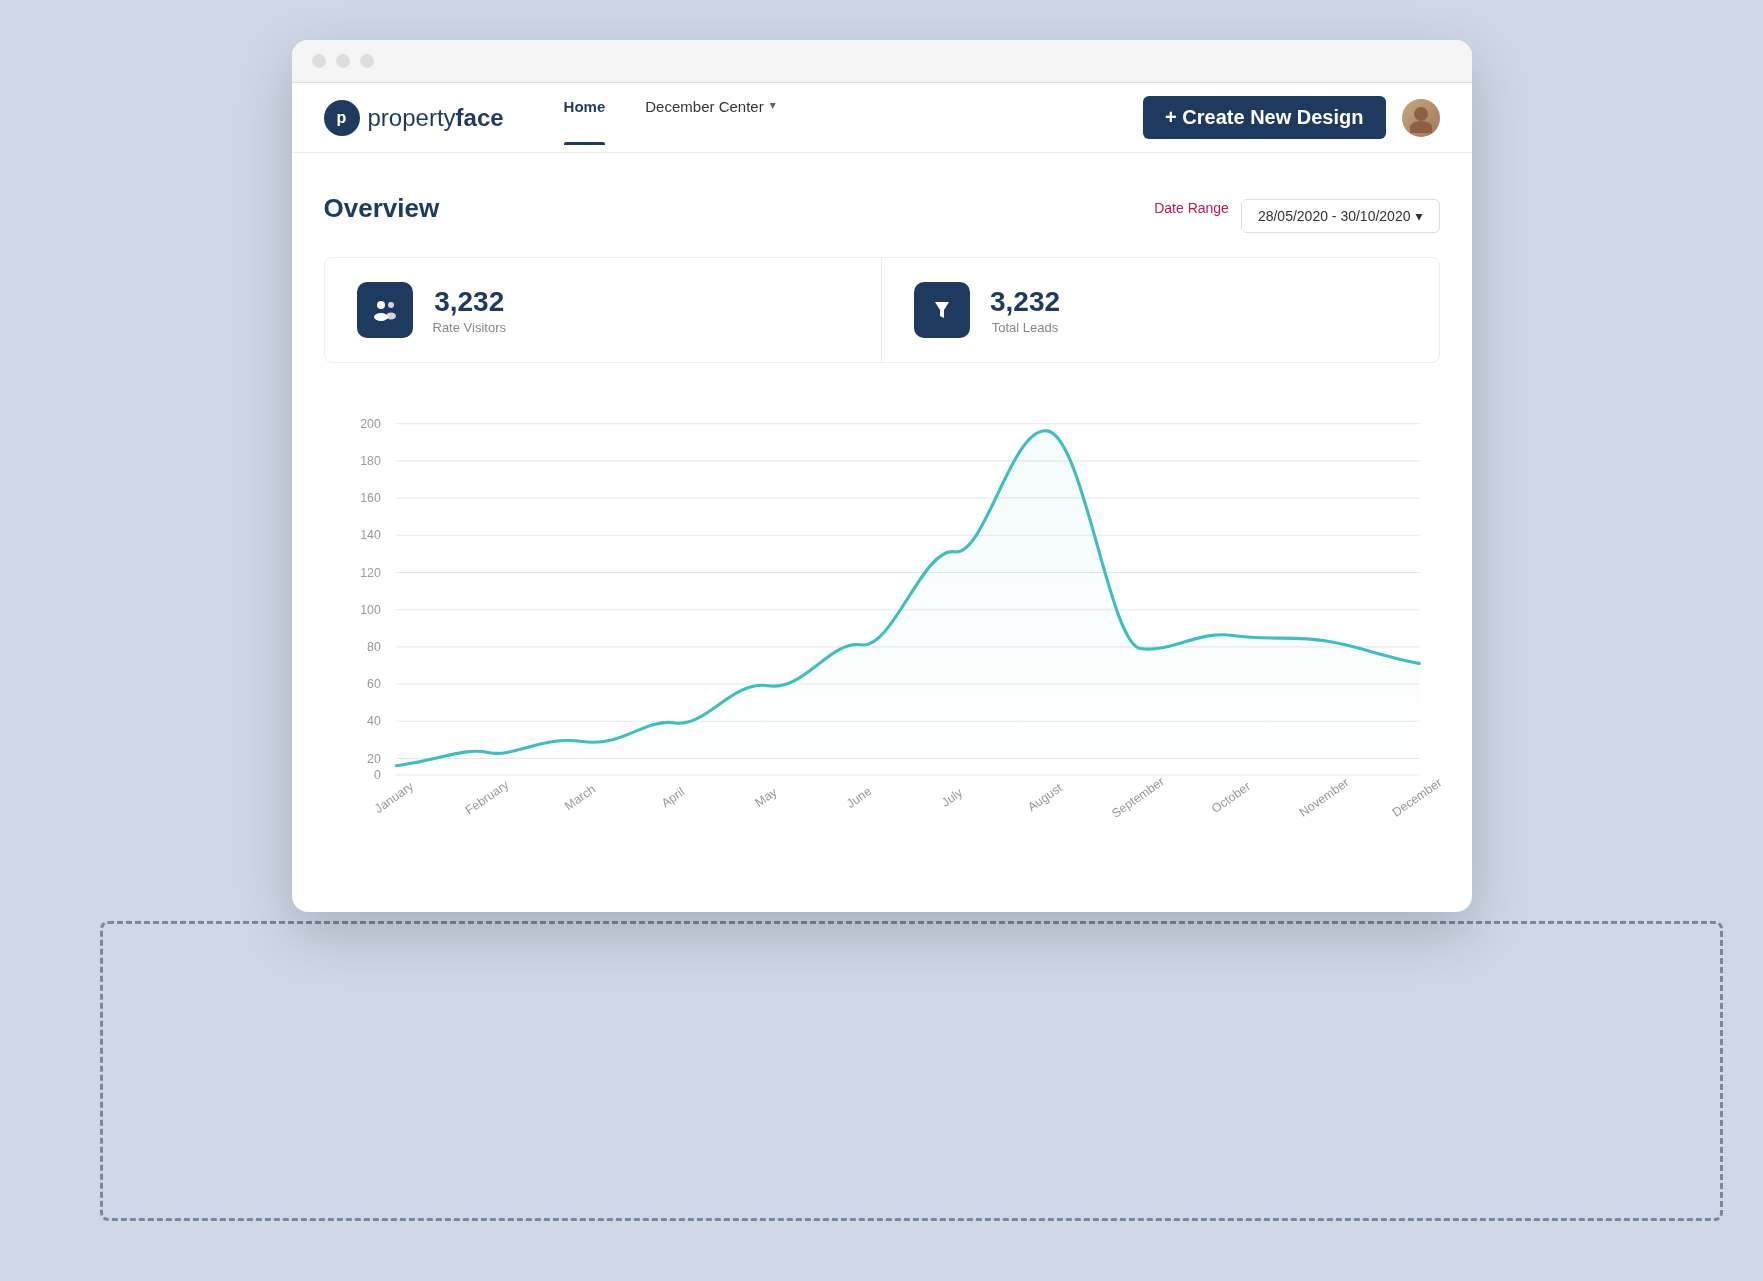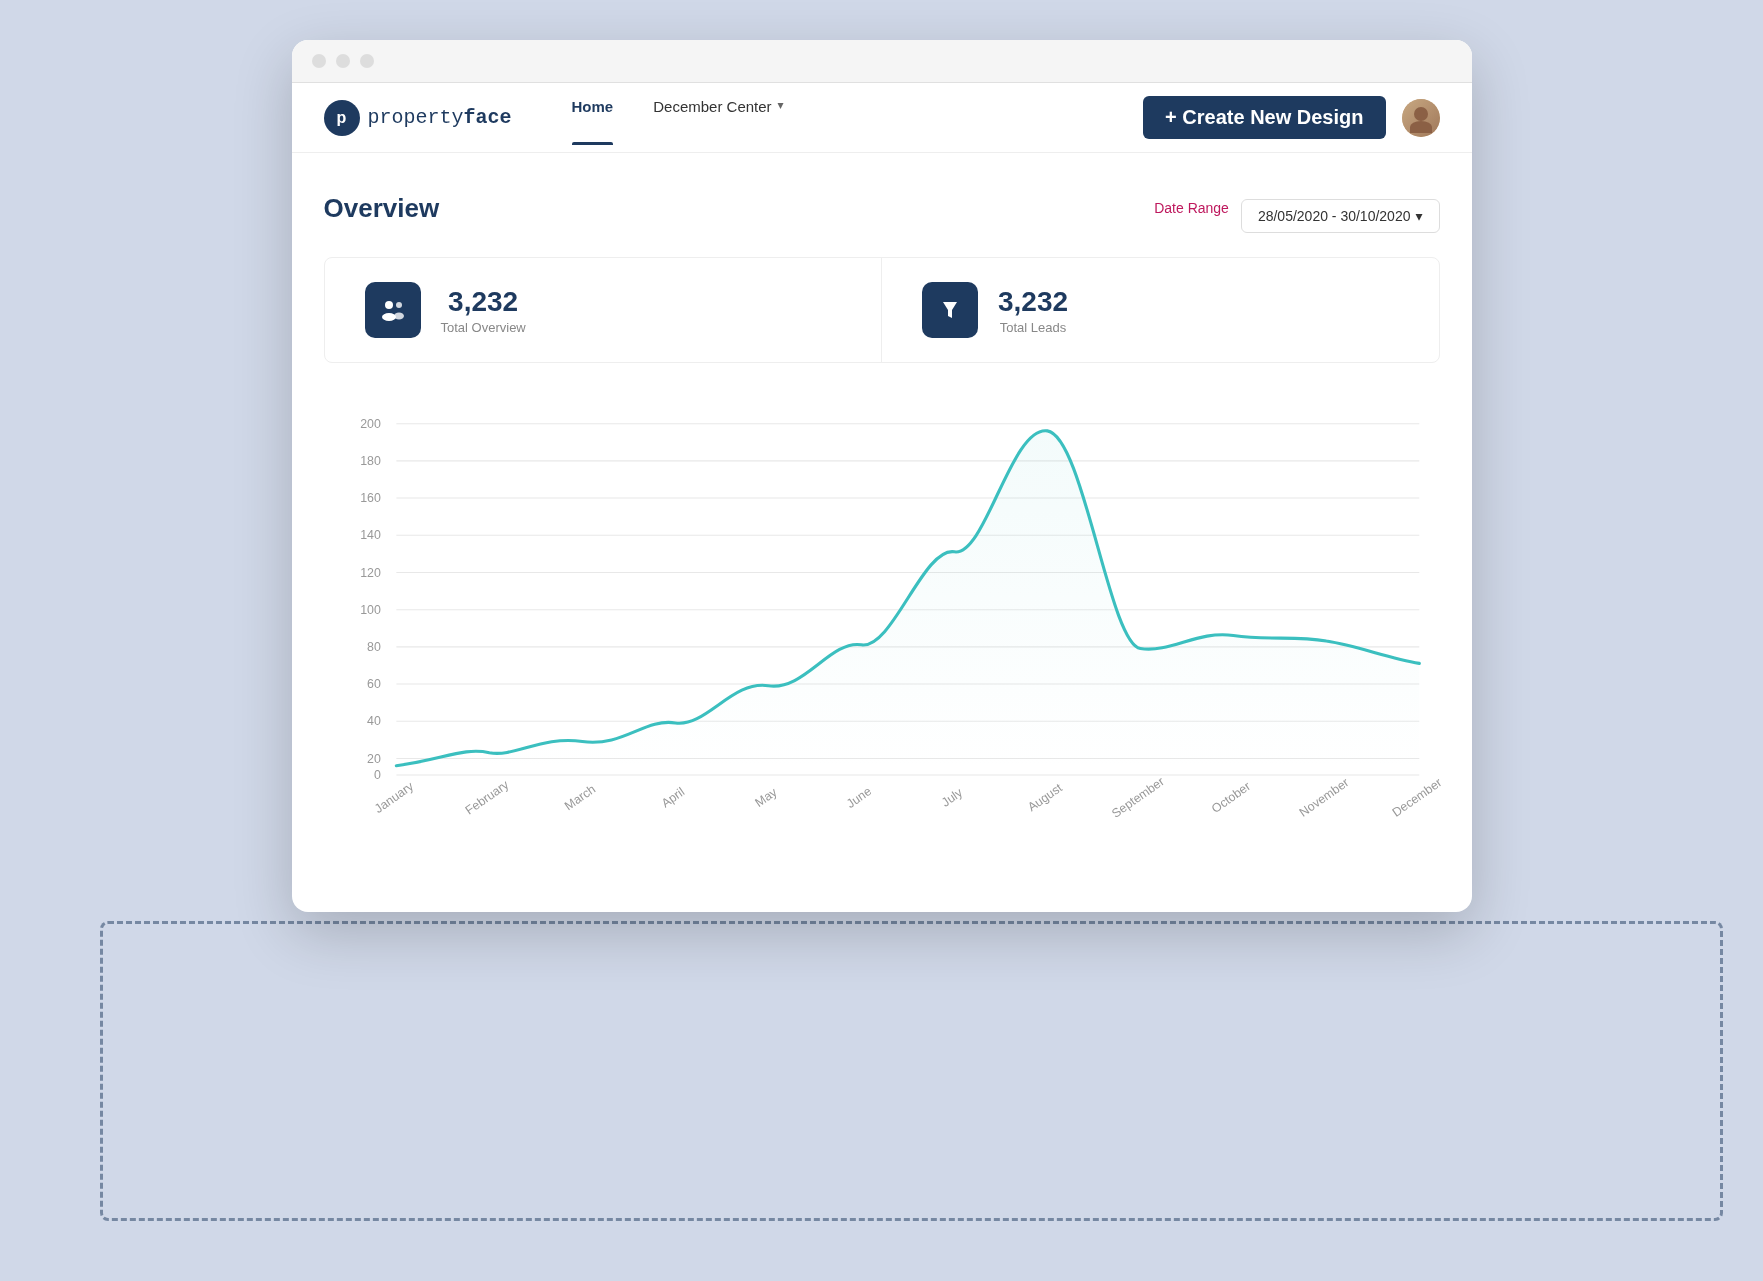"propertyface" .logo-text { font-family: Liberation Mono, monospace -> none; font-size: 20px -> 24px }
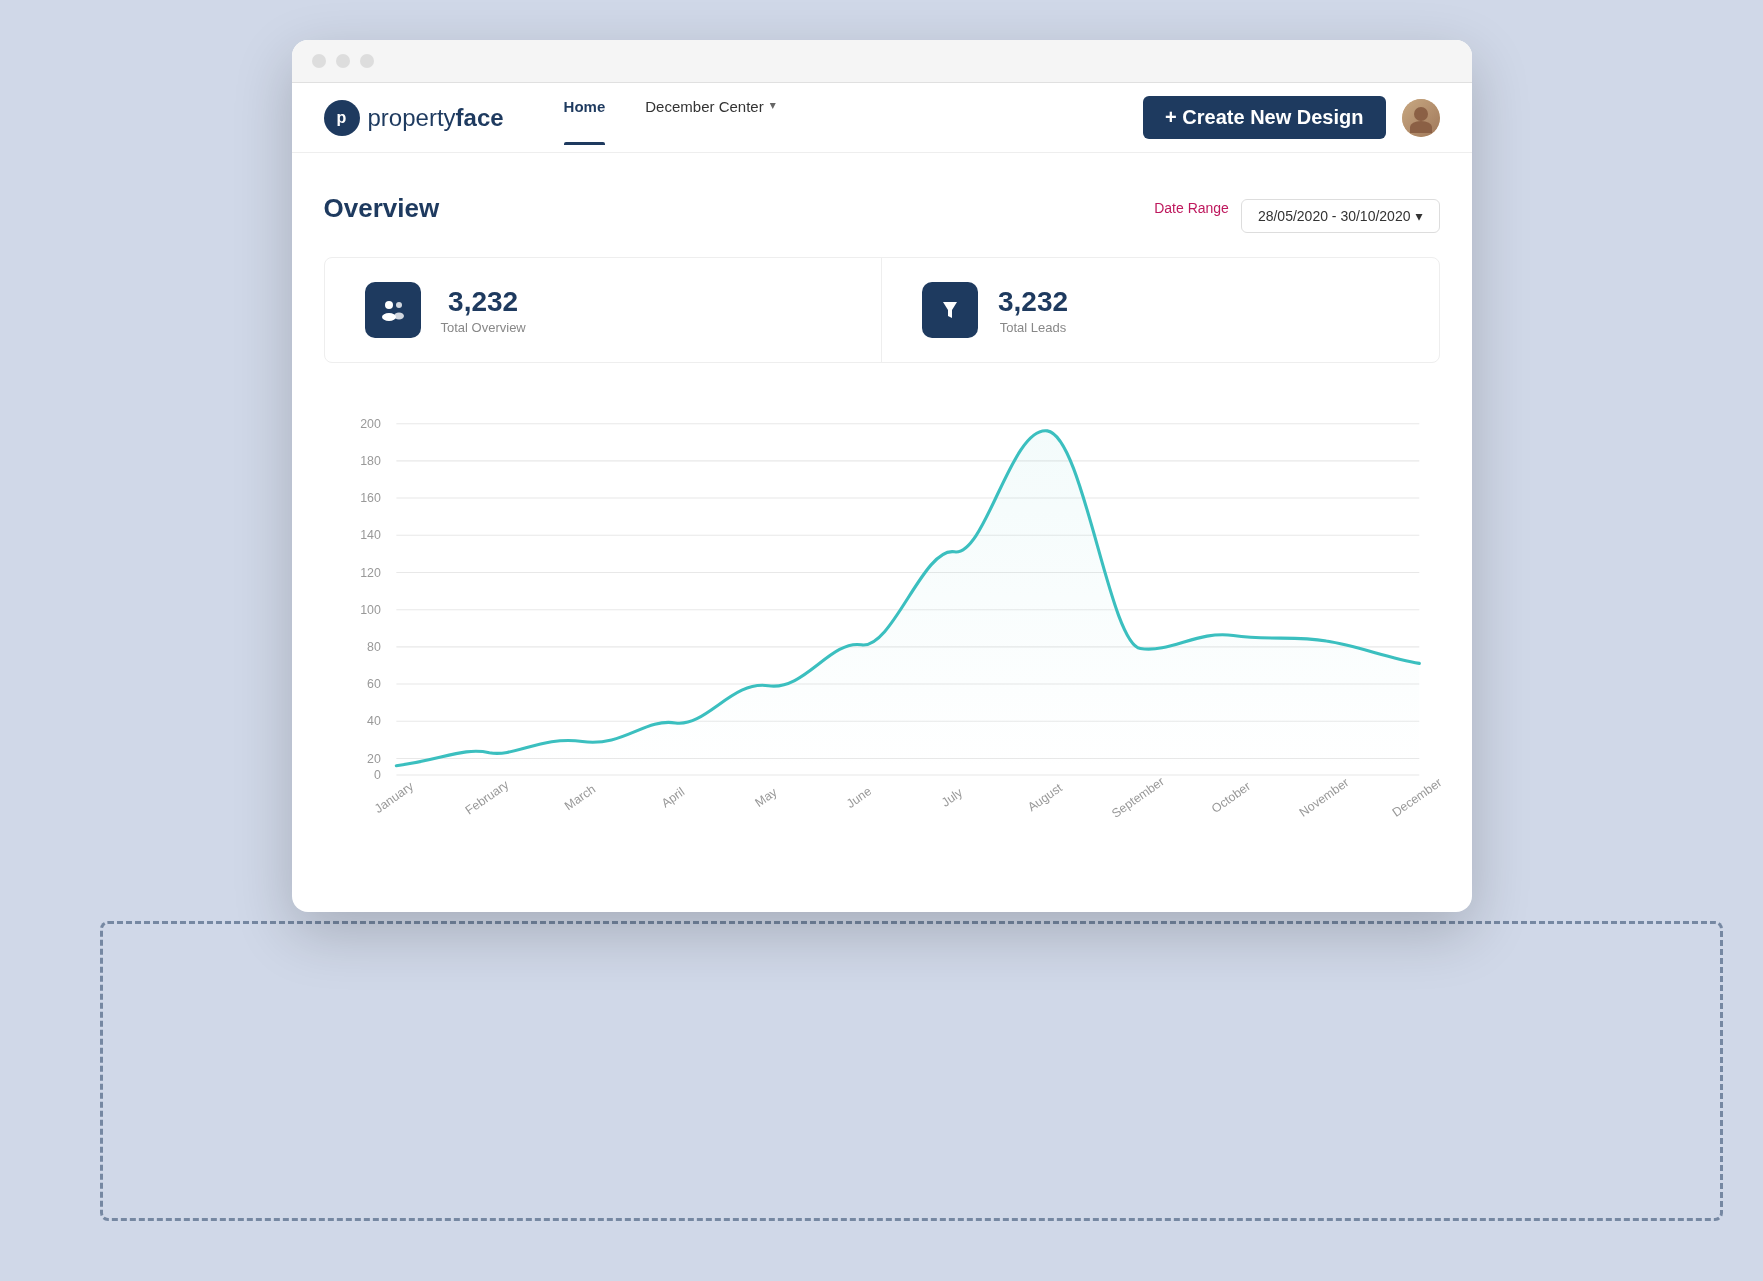"3,232" .stat-card { padding: 24px 40px -> 24px 32px }
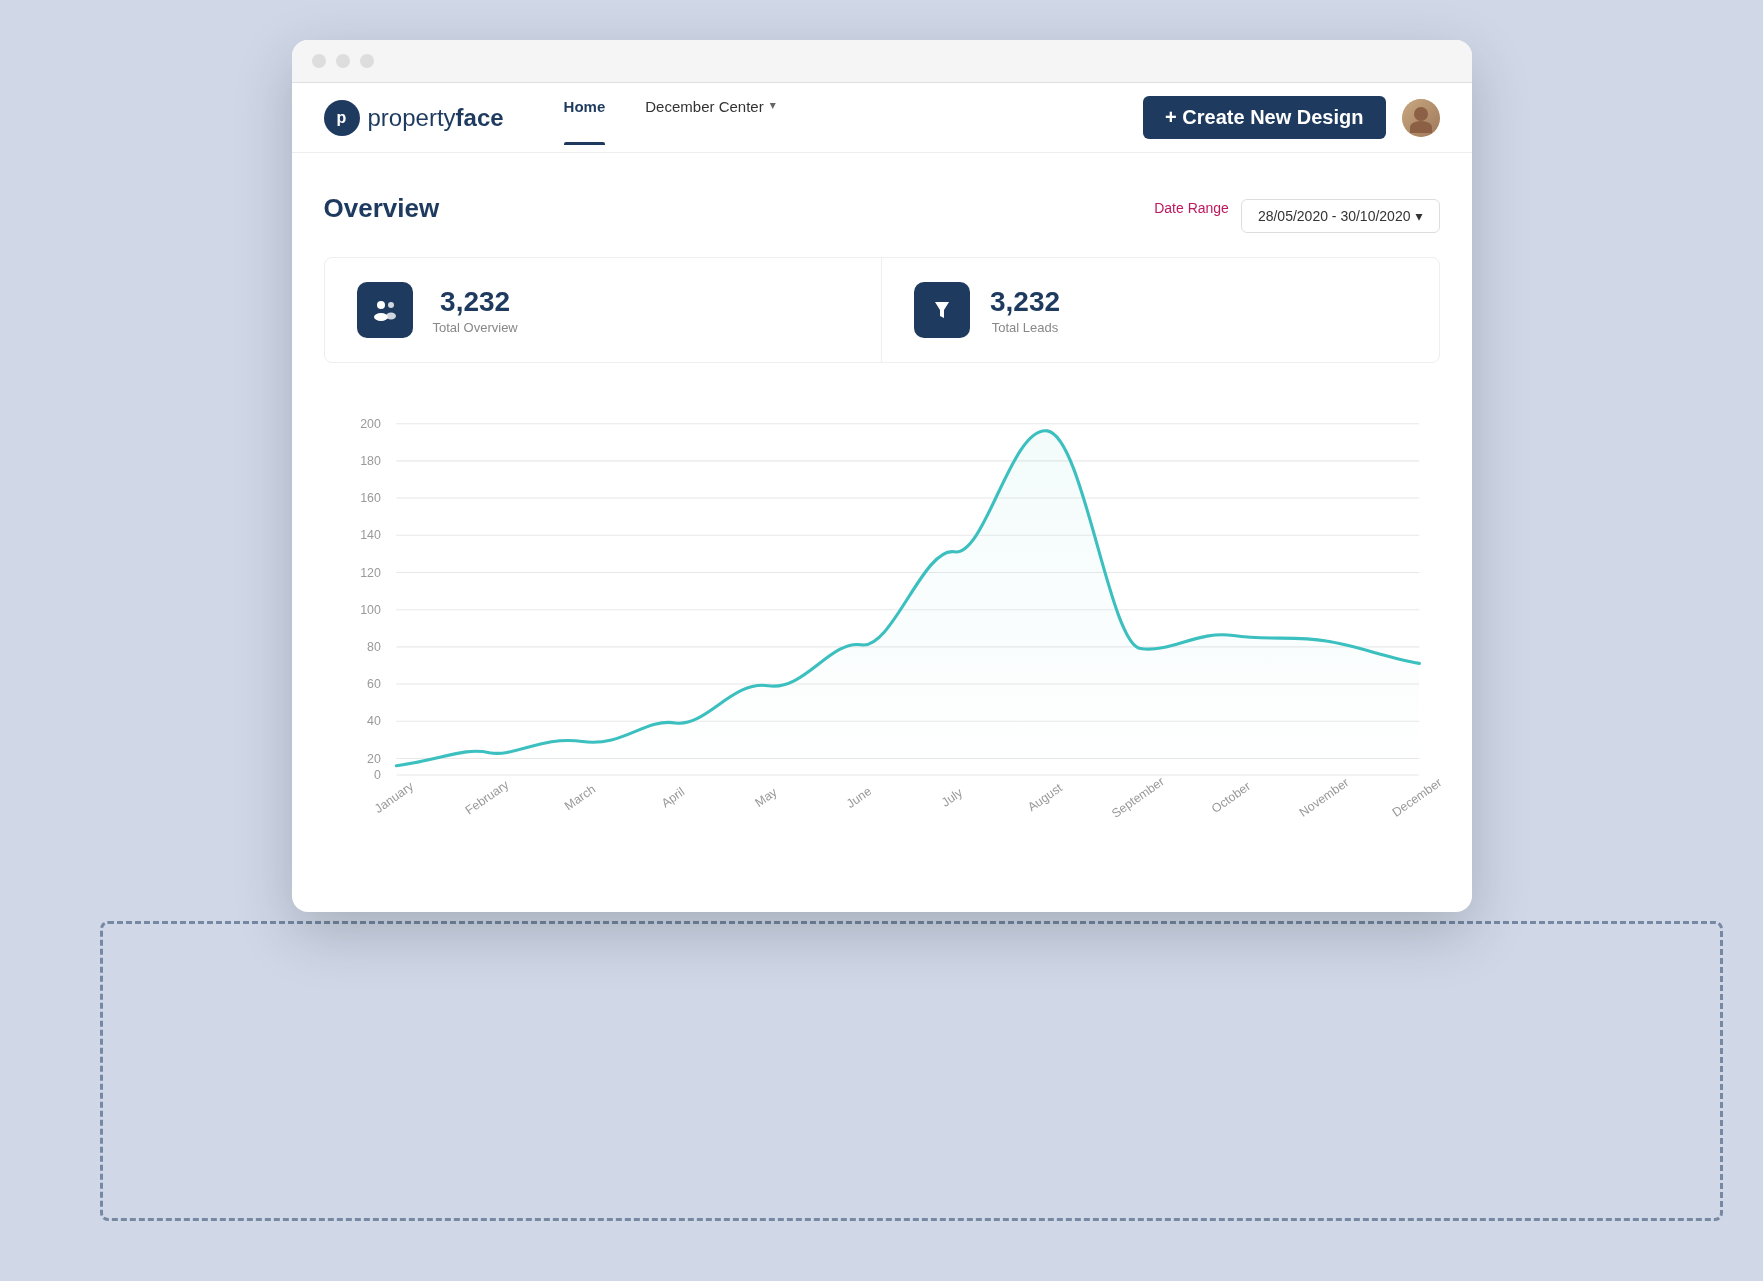"Total Overview" span.stat-label { text: Total Overview -> Rate Visitors }
